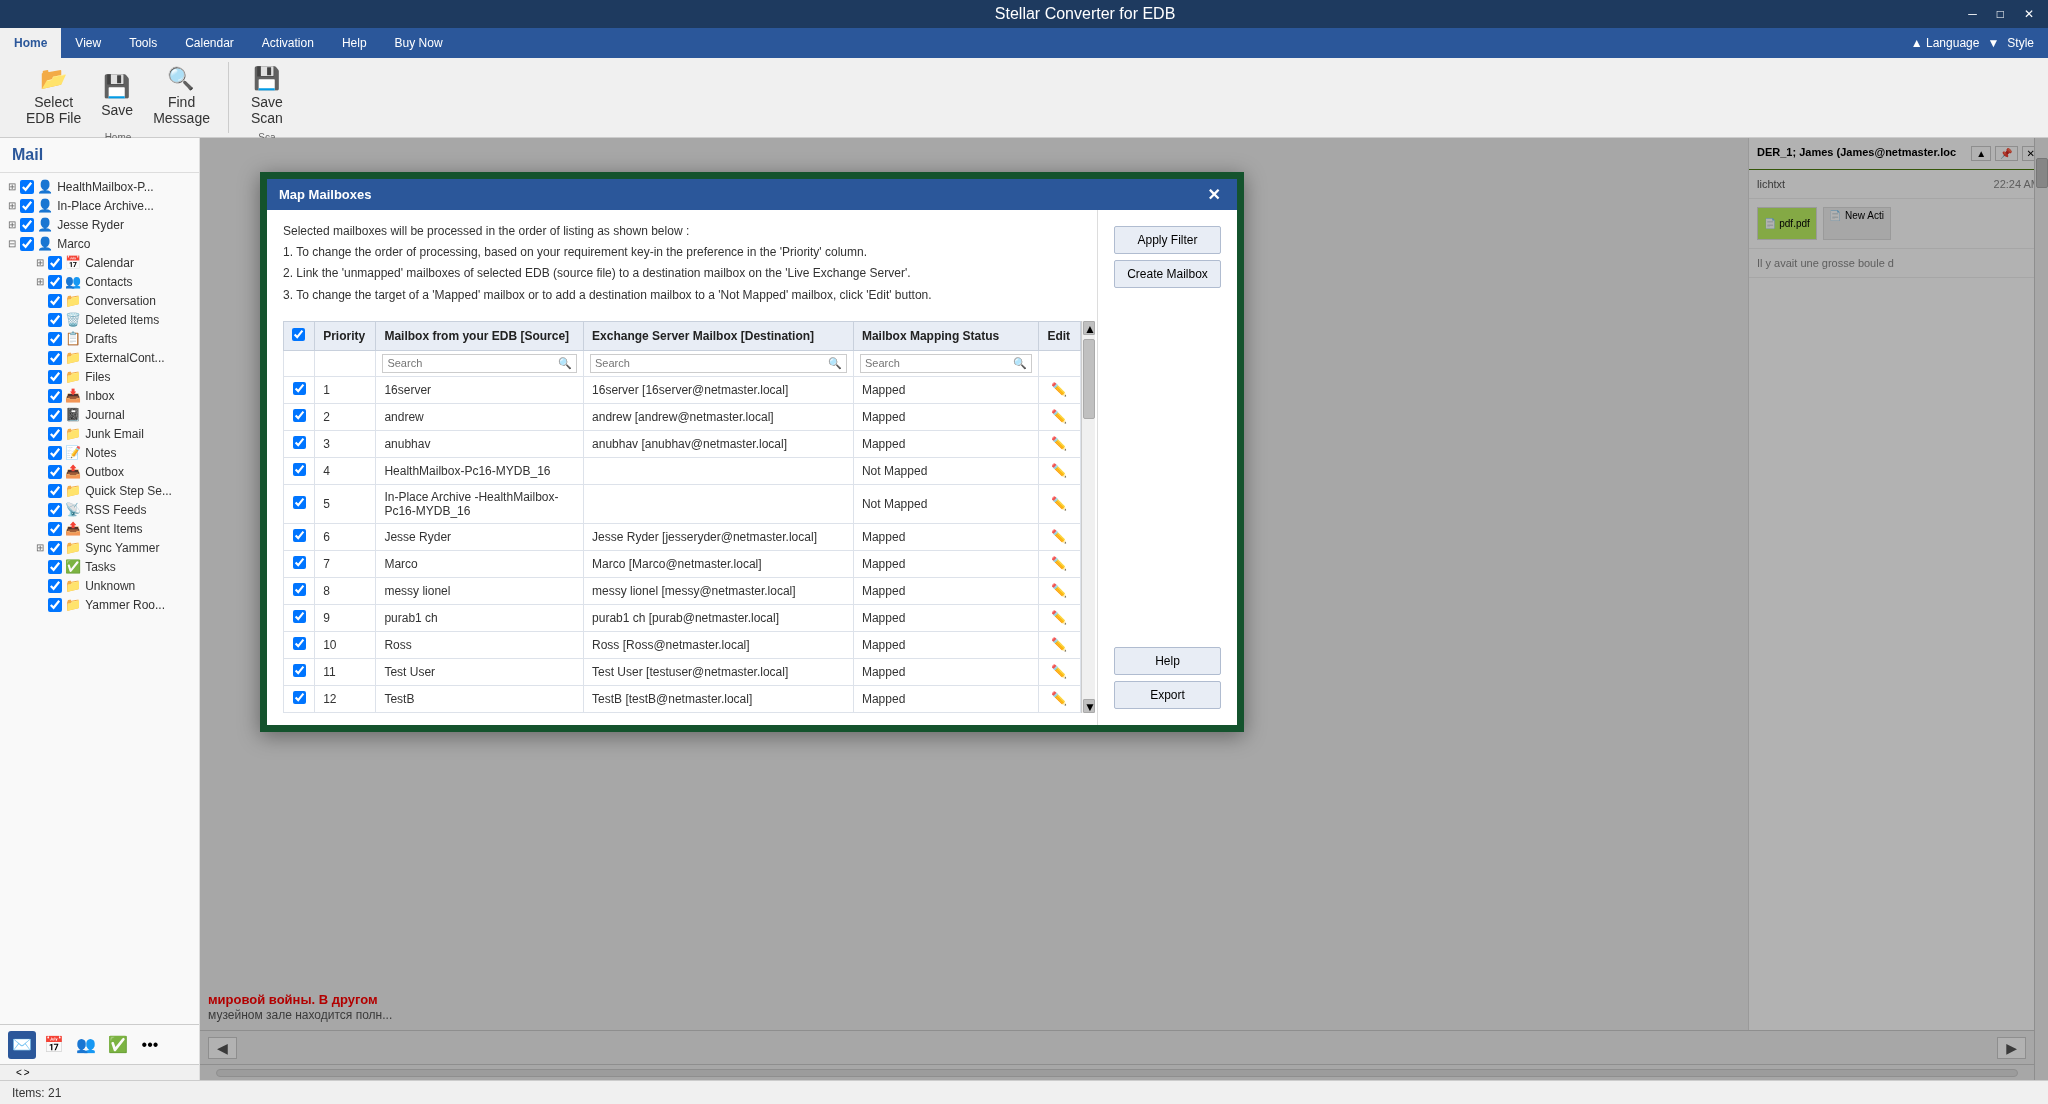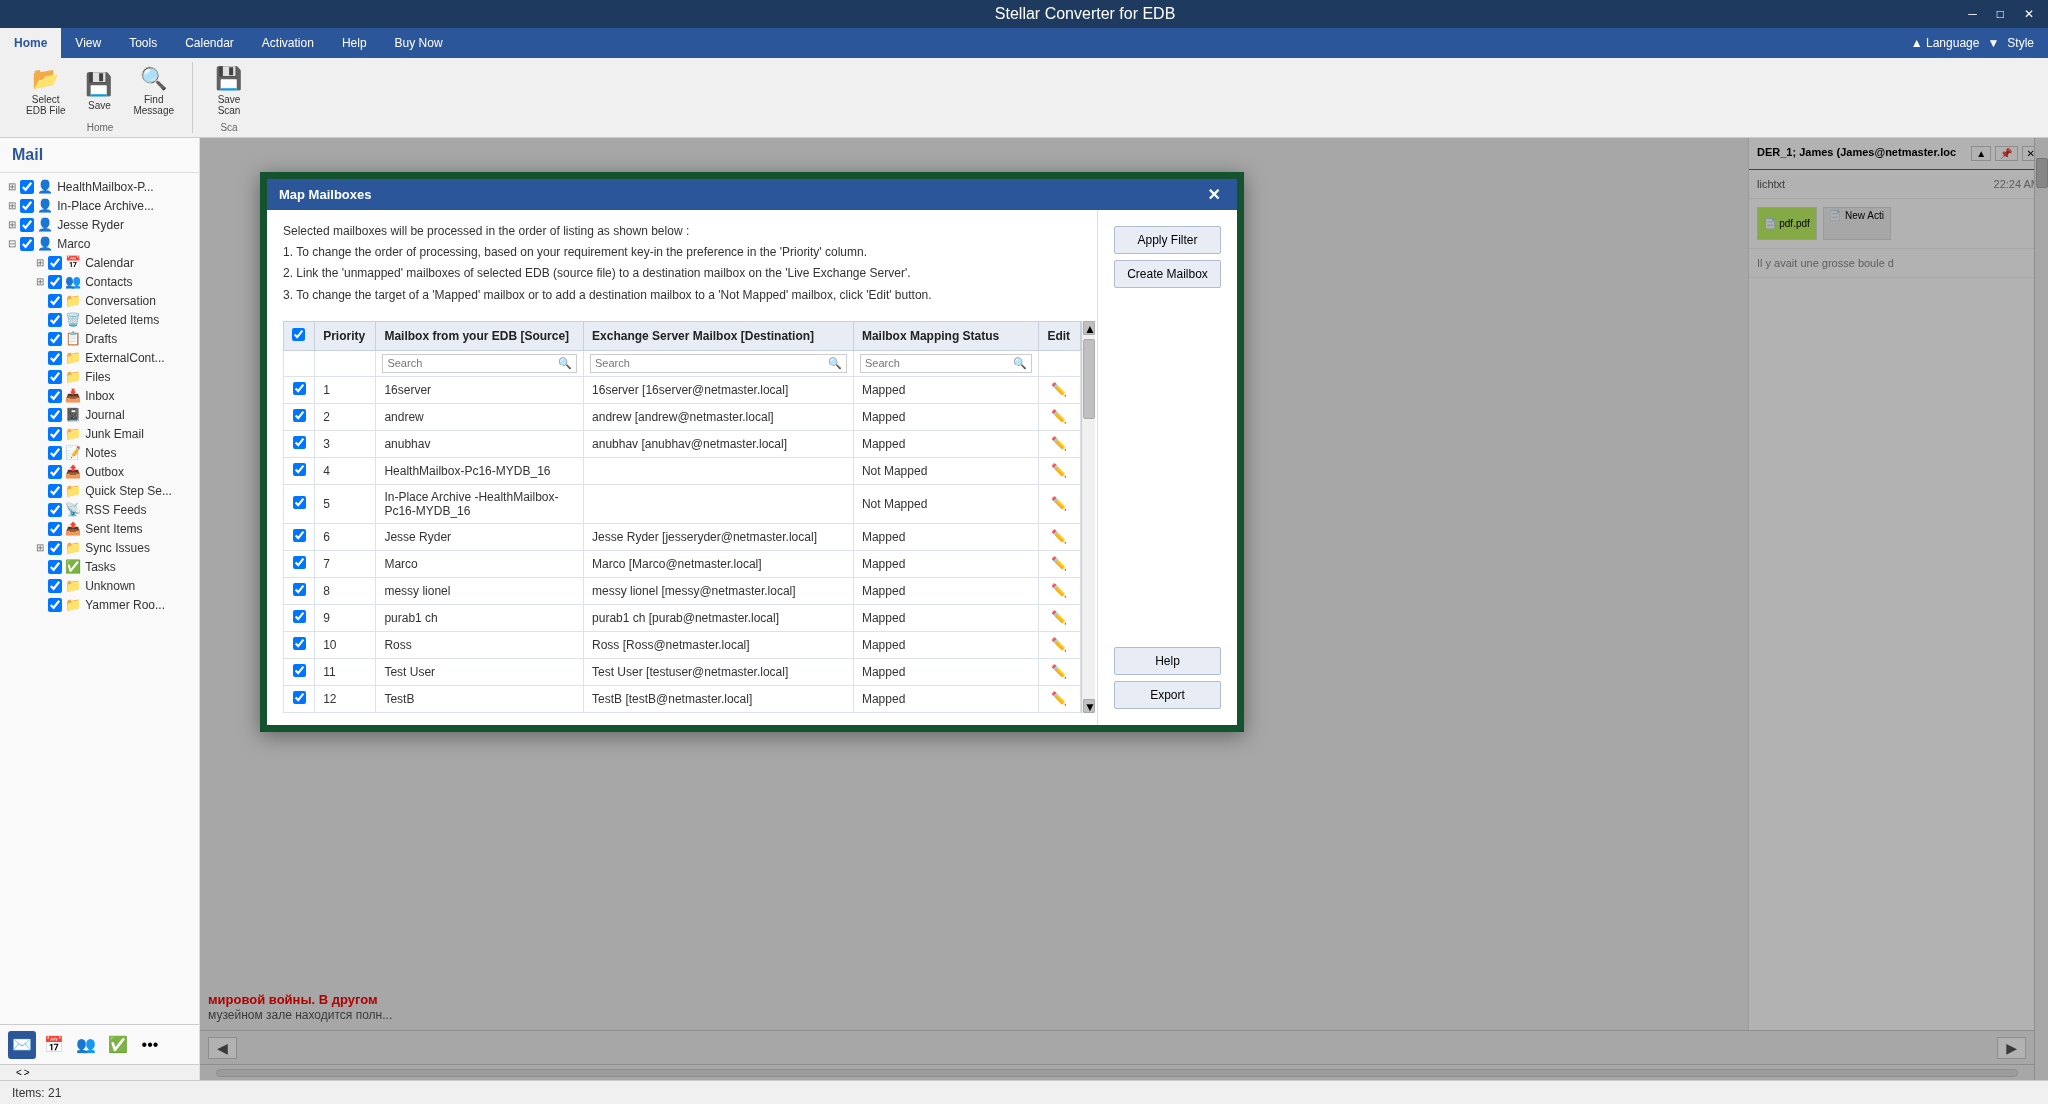"Select" .ribbon-btn .label { font-size: 10px -> 14px }
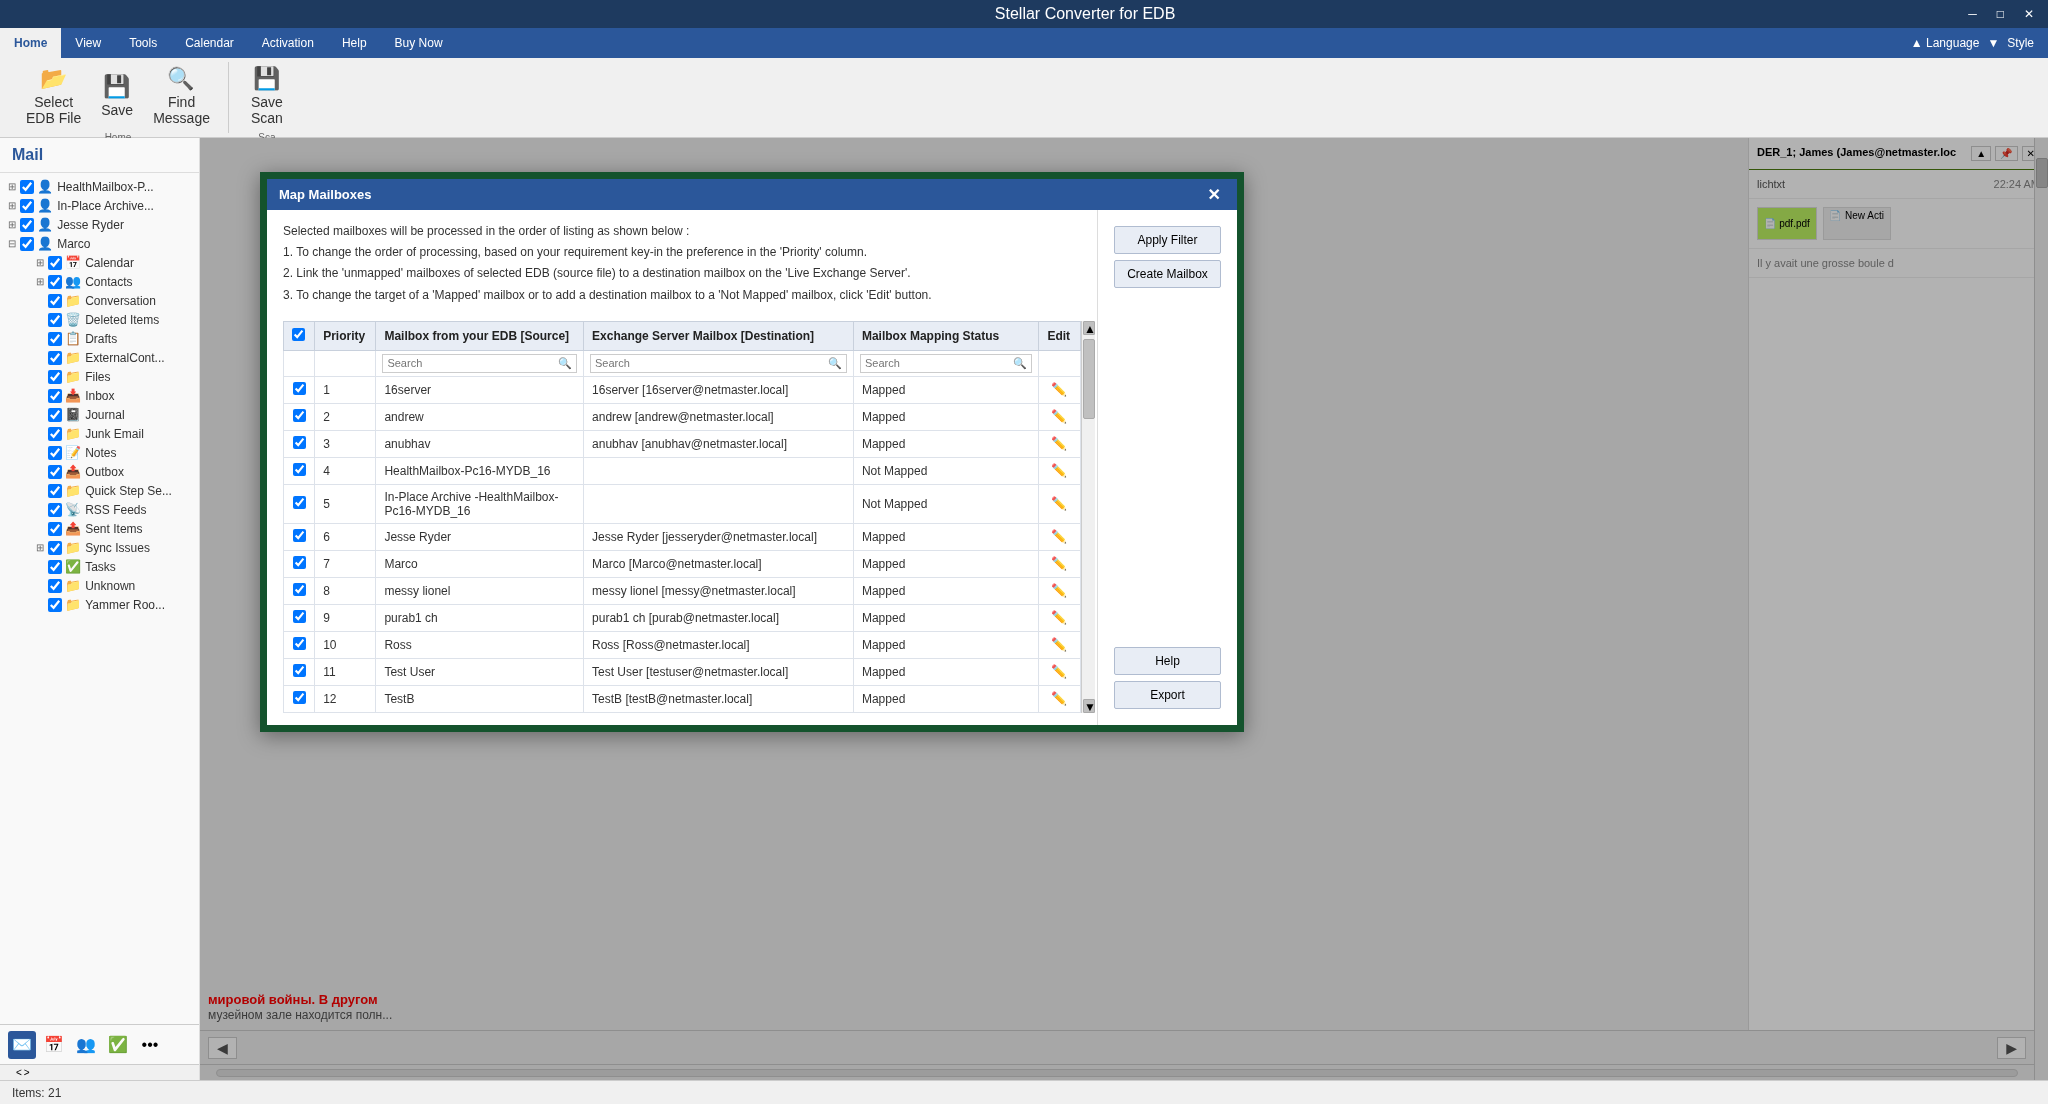"Sync Issues" span.name { text: Issues -> Yammer }
